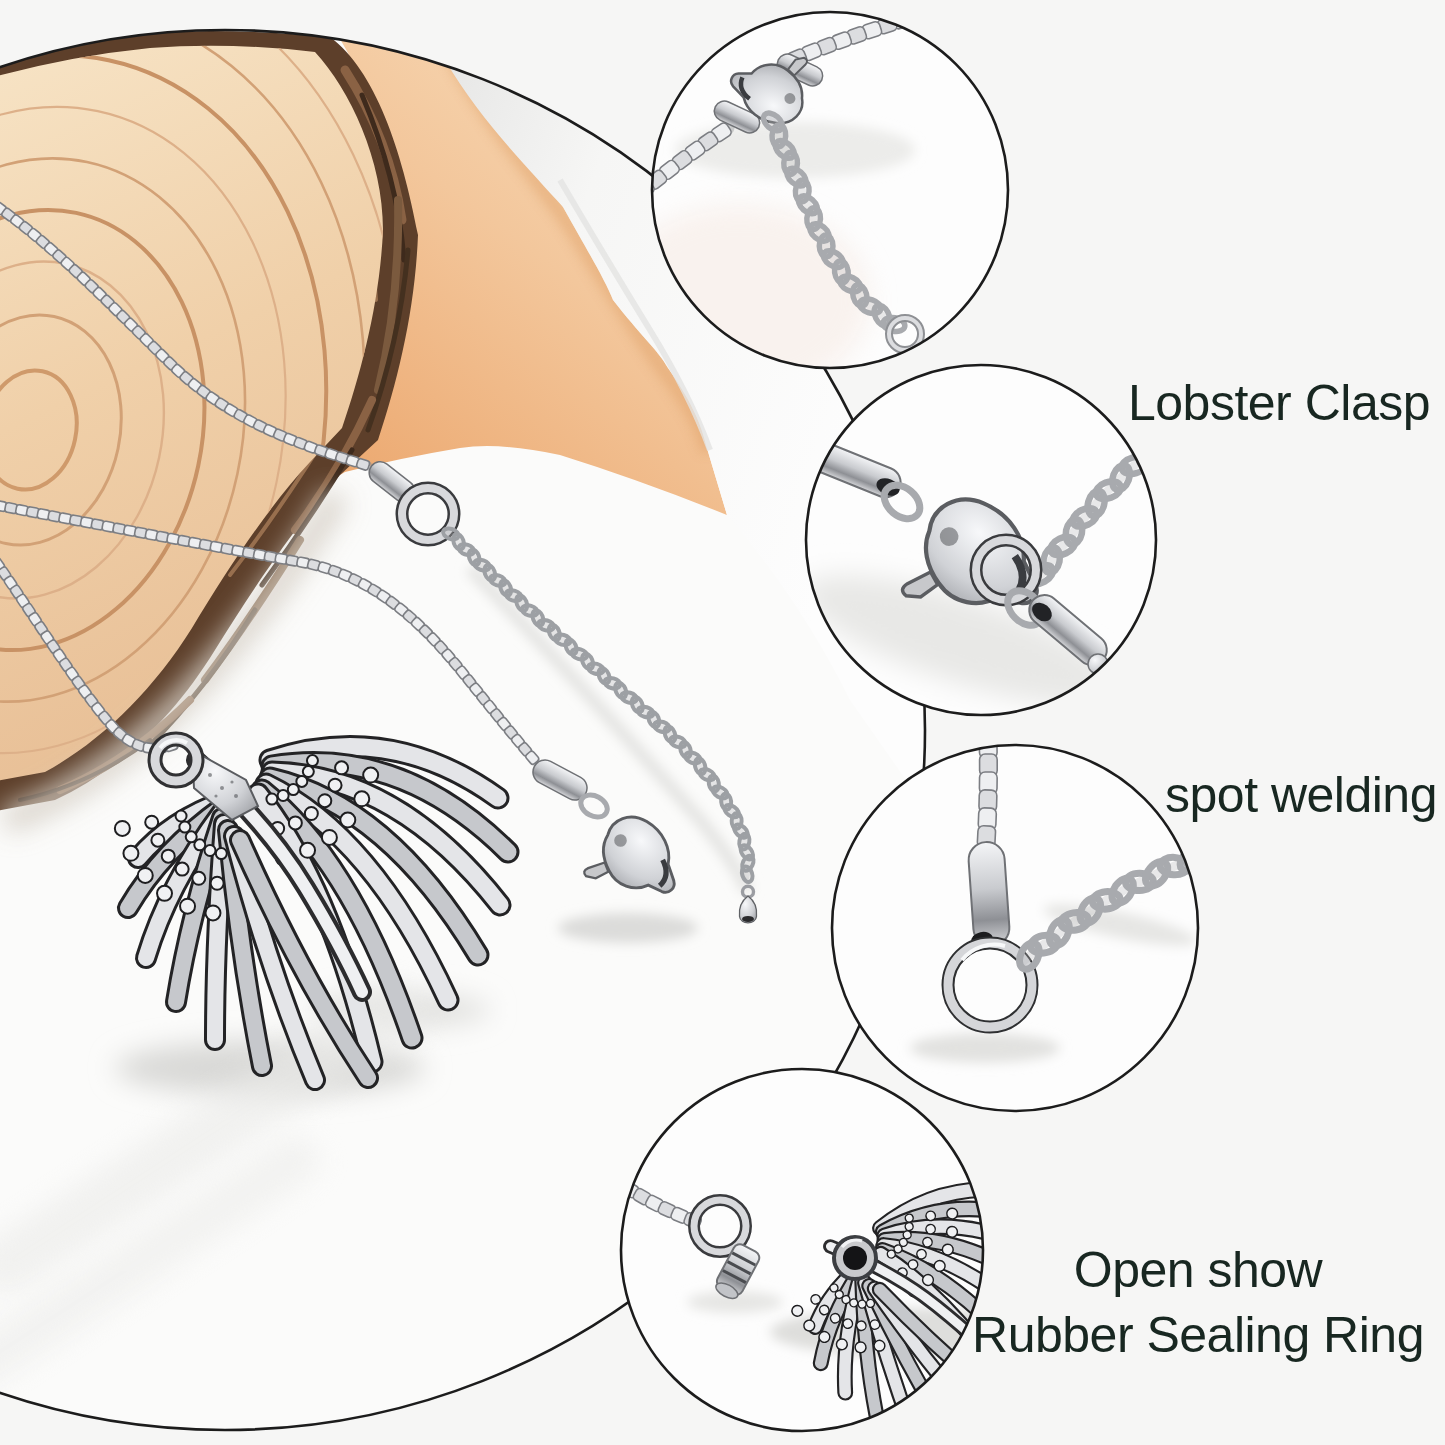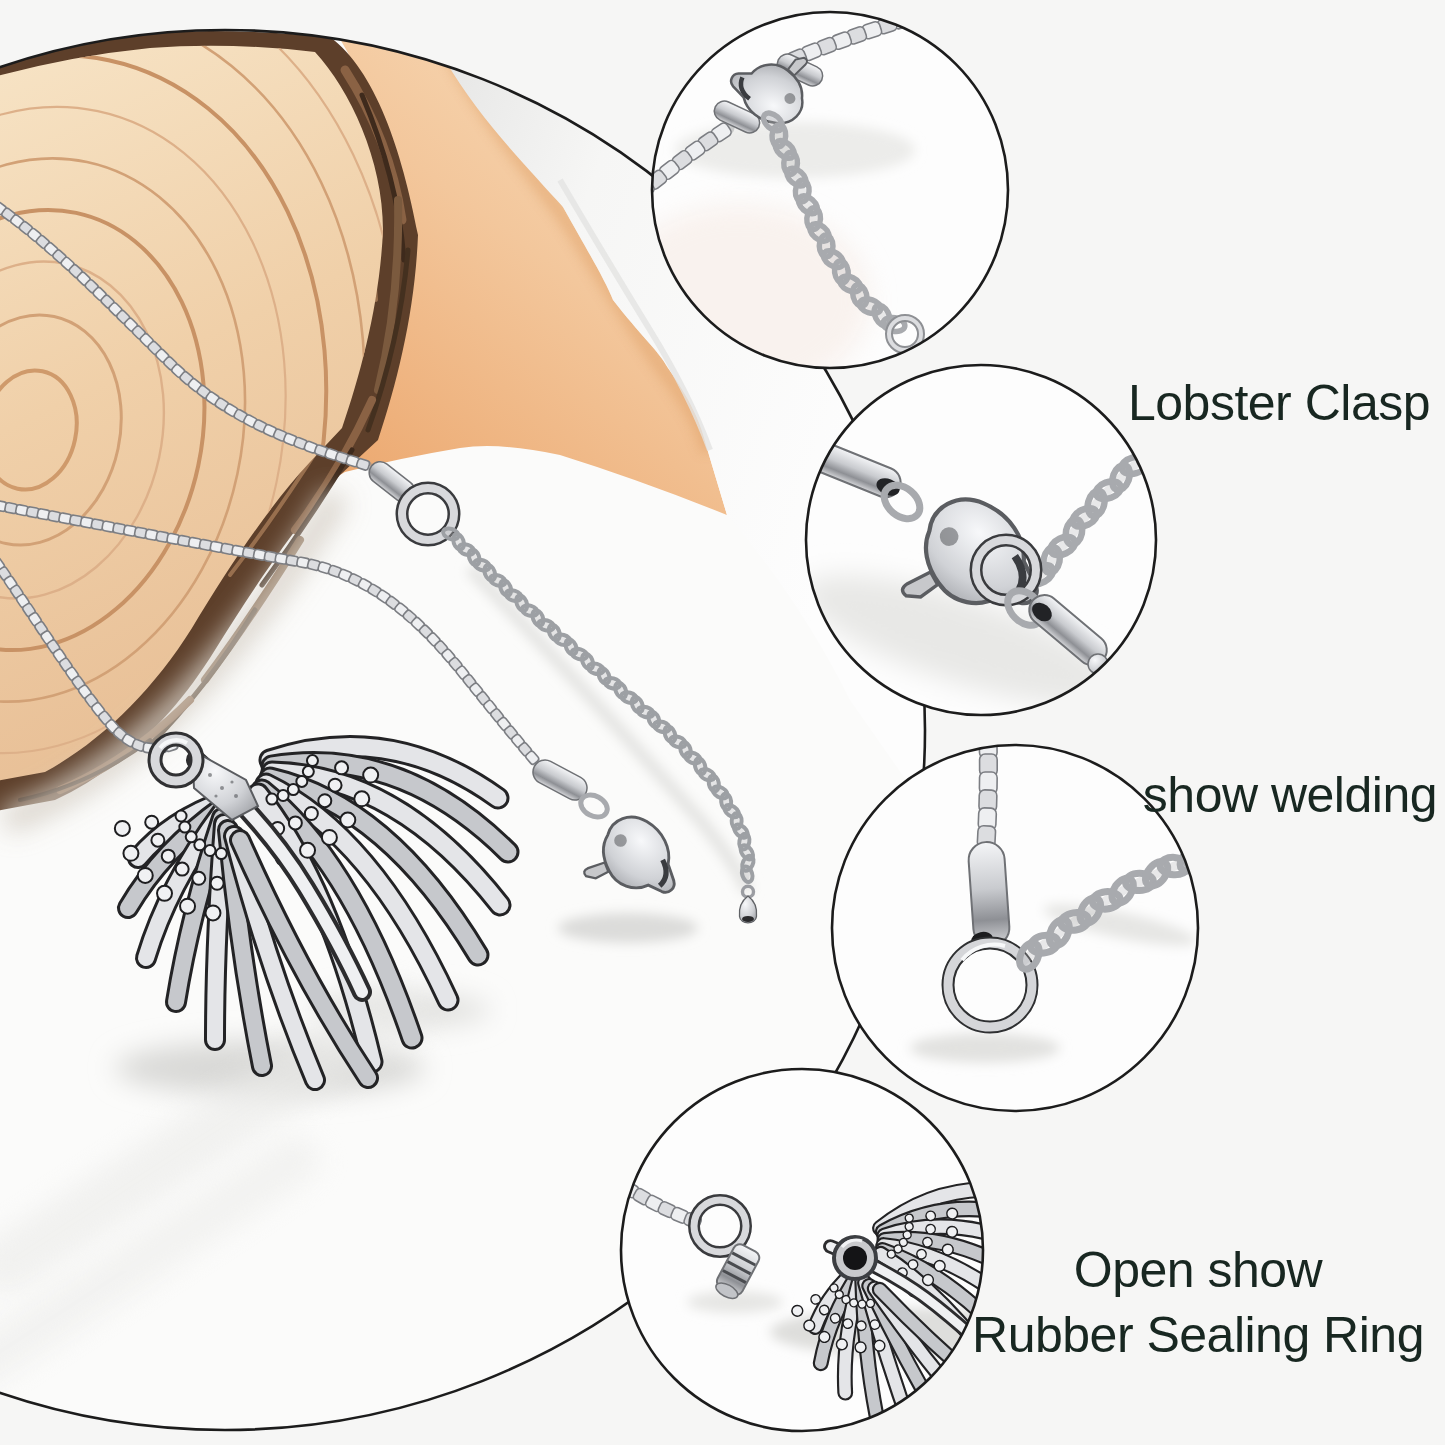"show welding" div.callout-label { text: show -> spot }
